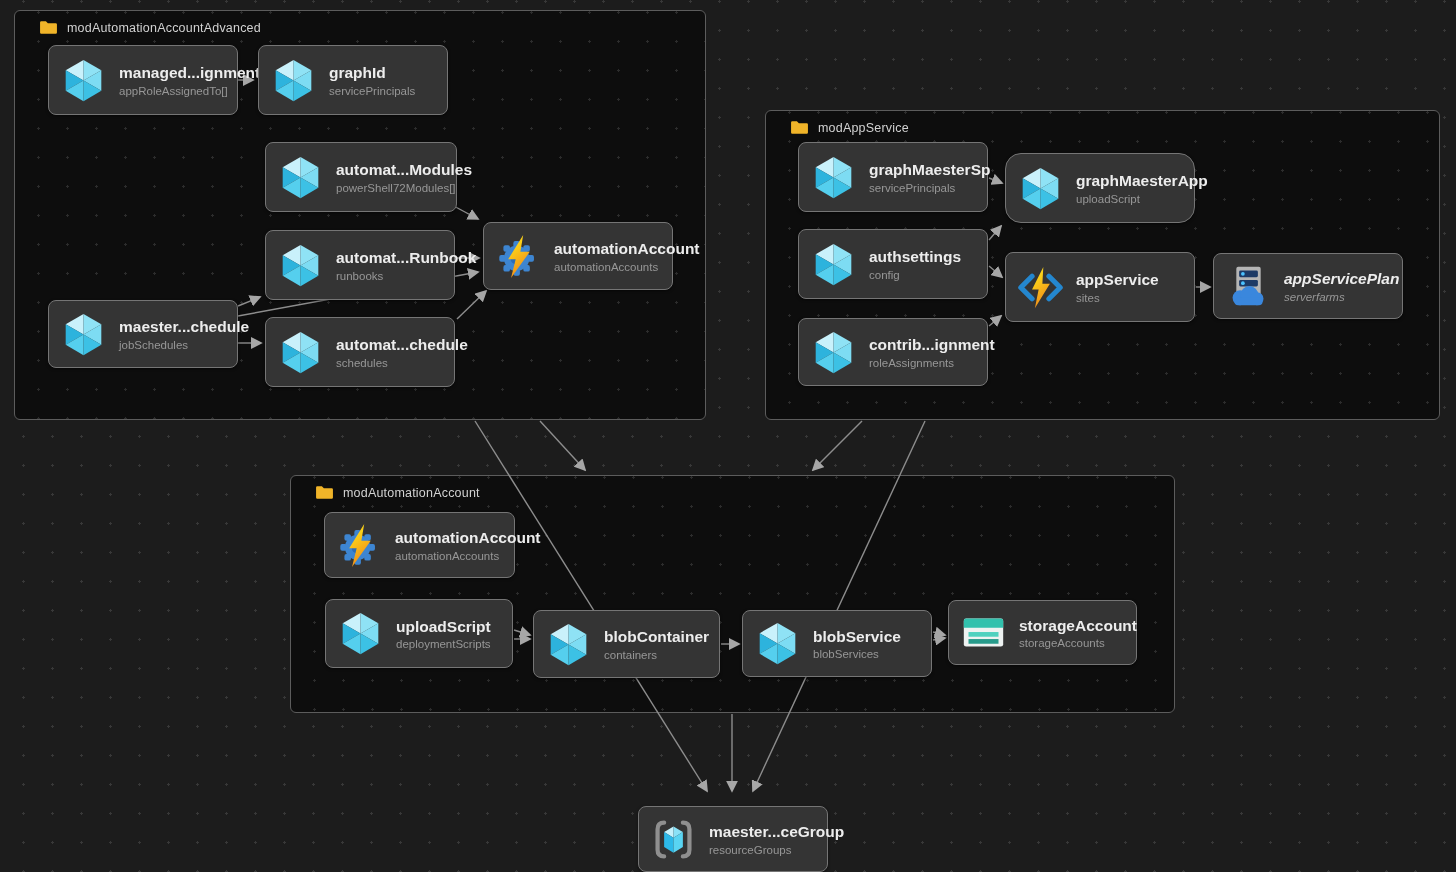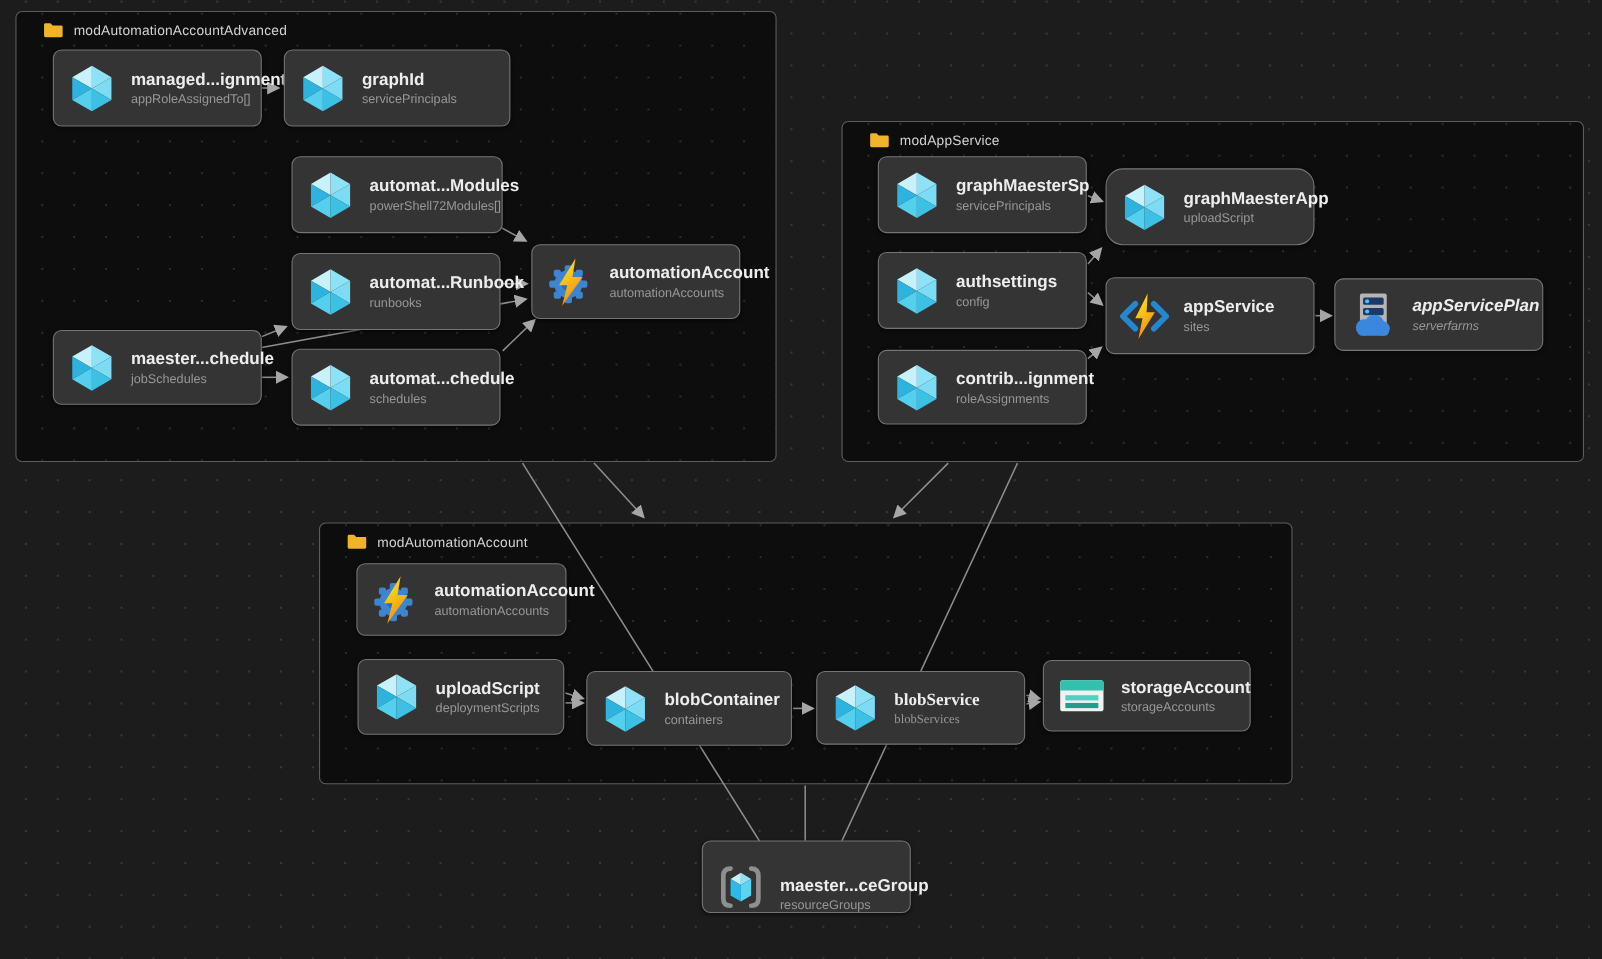"graphId" div.node { width: 206px -> 190px }
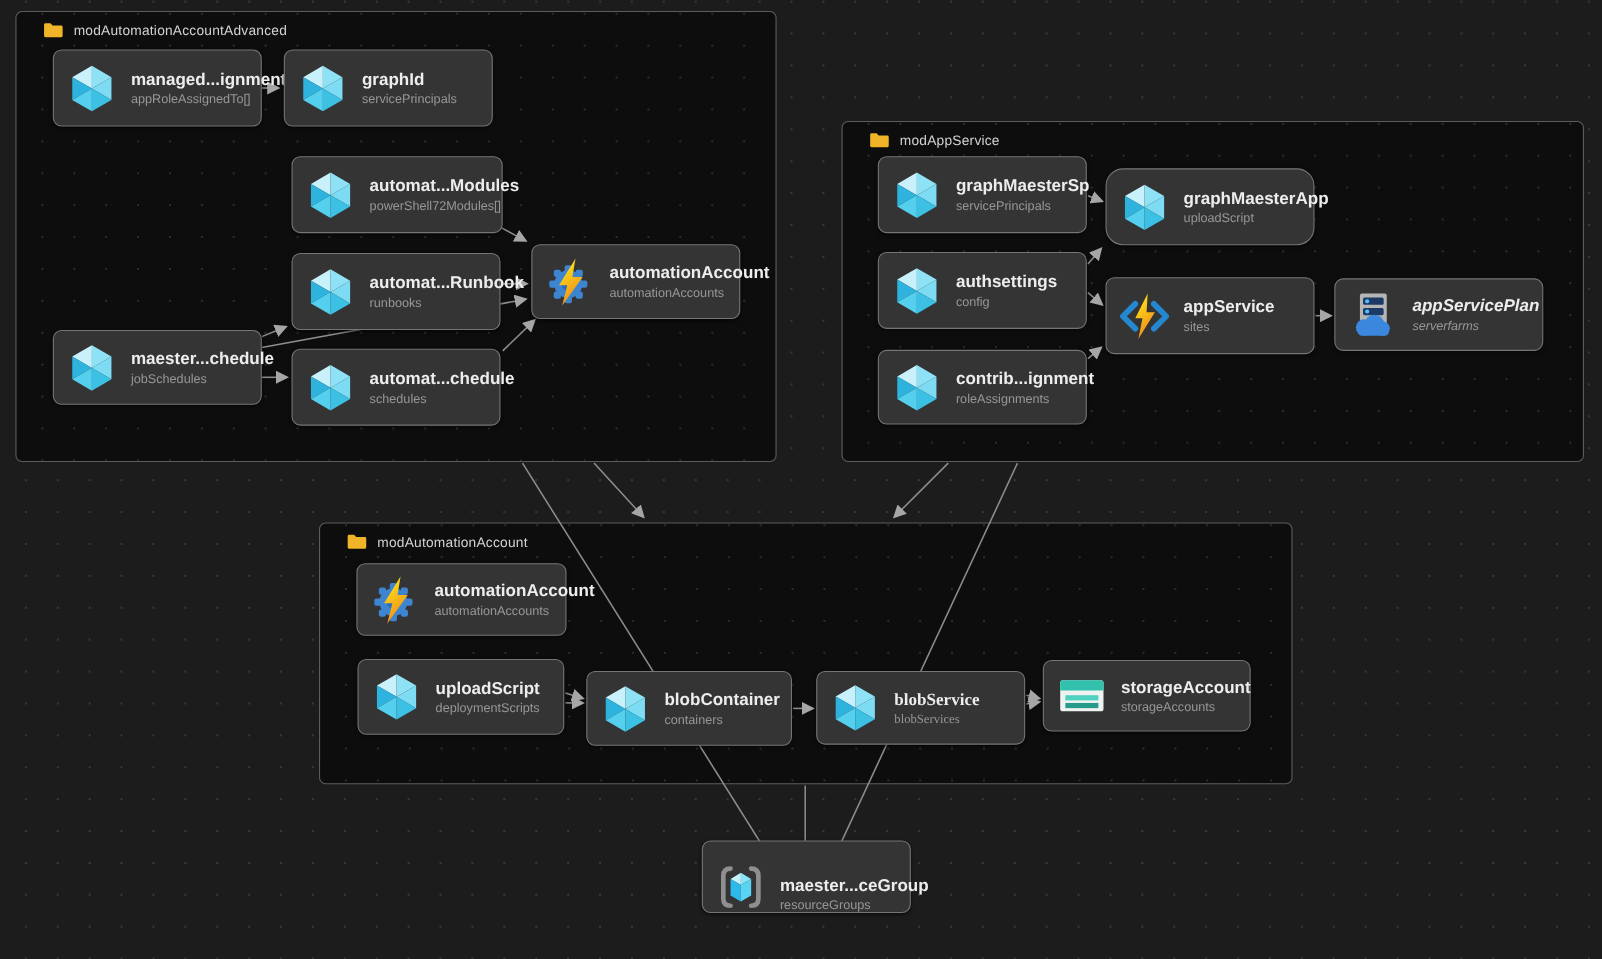"blobService" div.node { font-family: Liberation Serif, serif -> none }
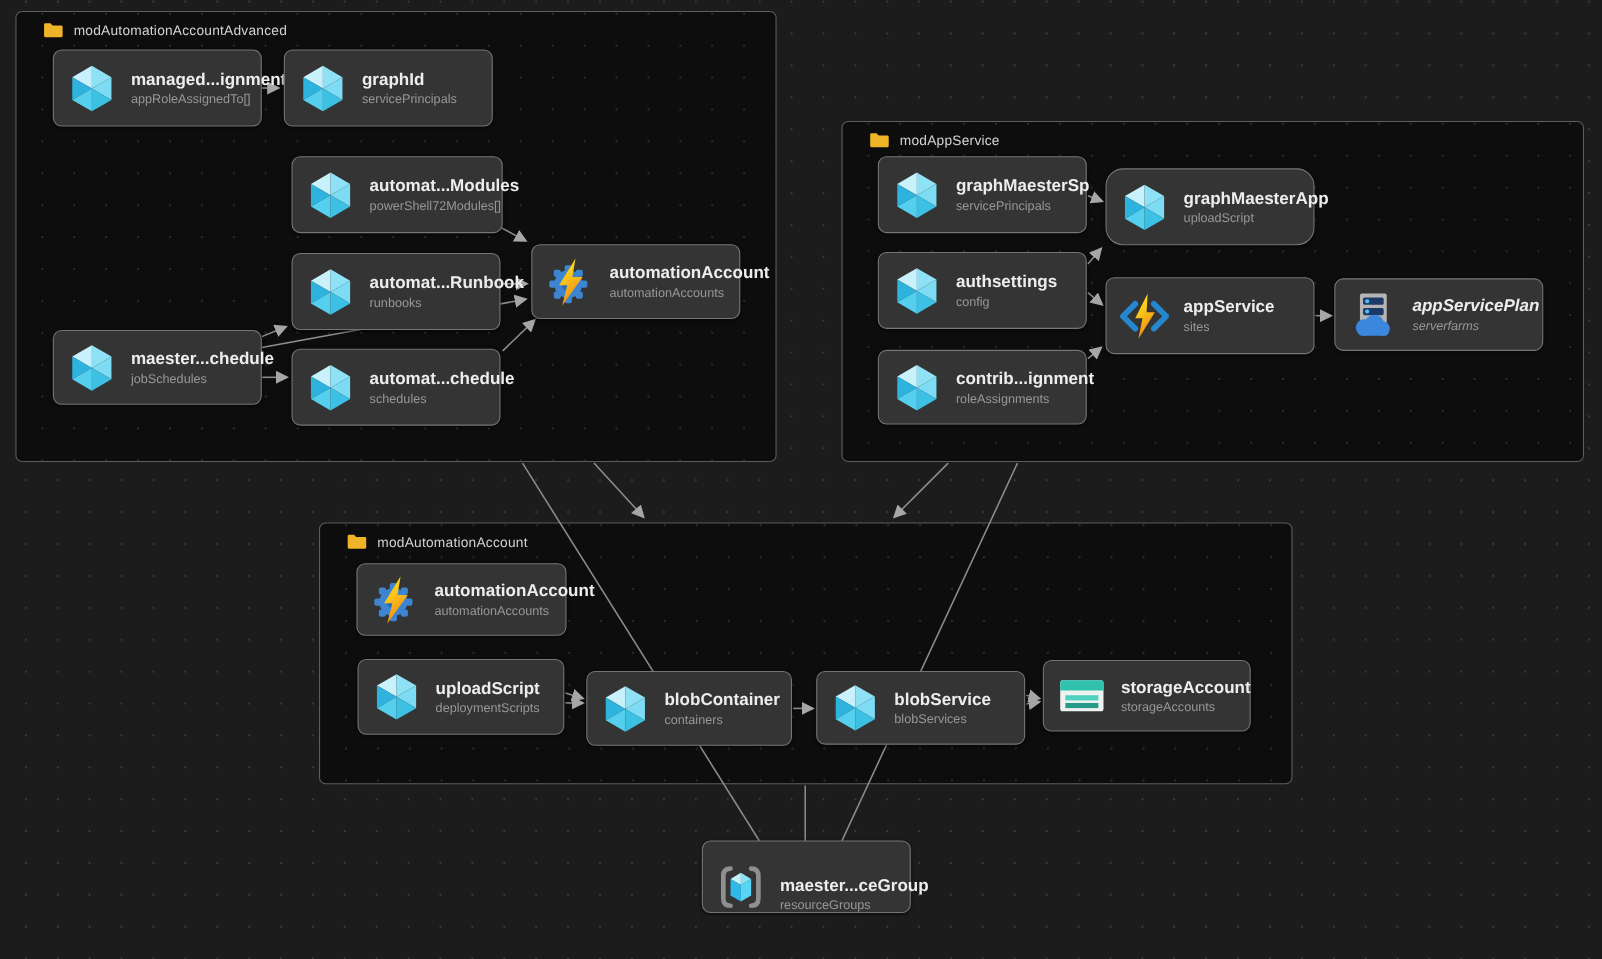"maester...ceGroup" div.node { align-items: flex-end -> none; top: 764px -> 806px }
